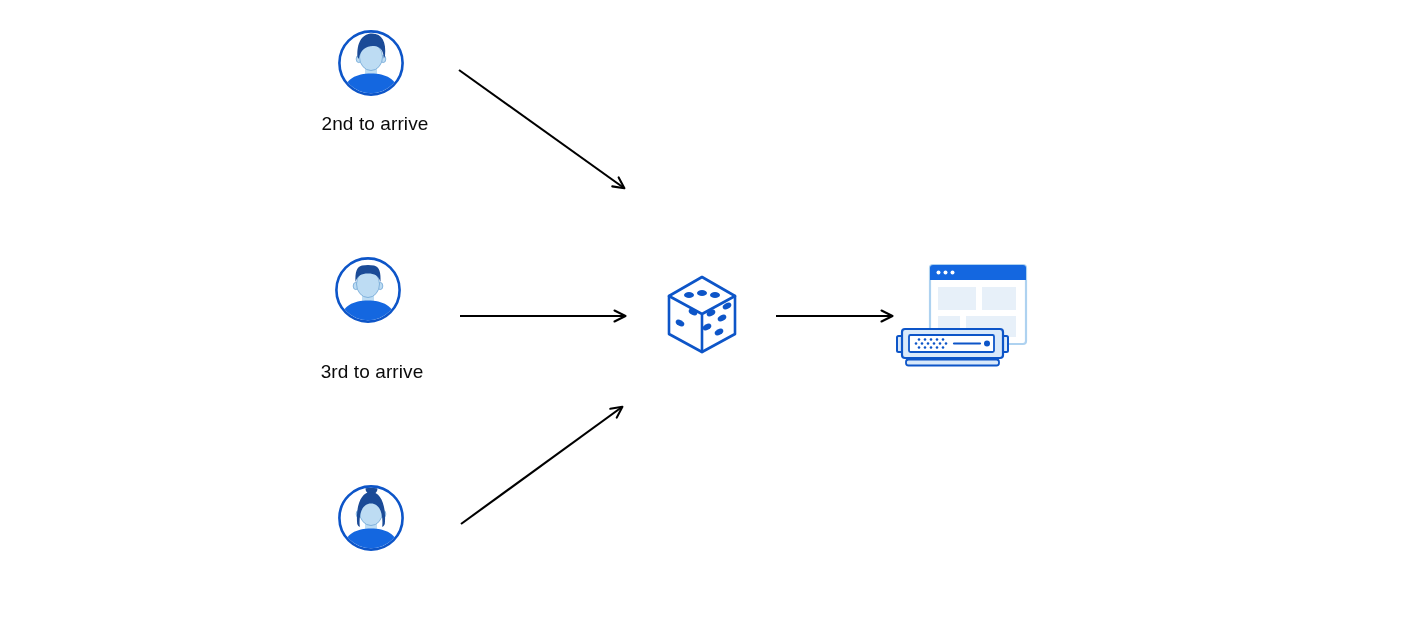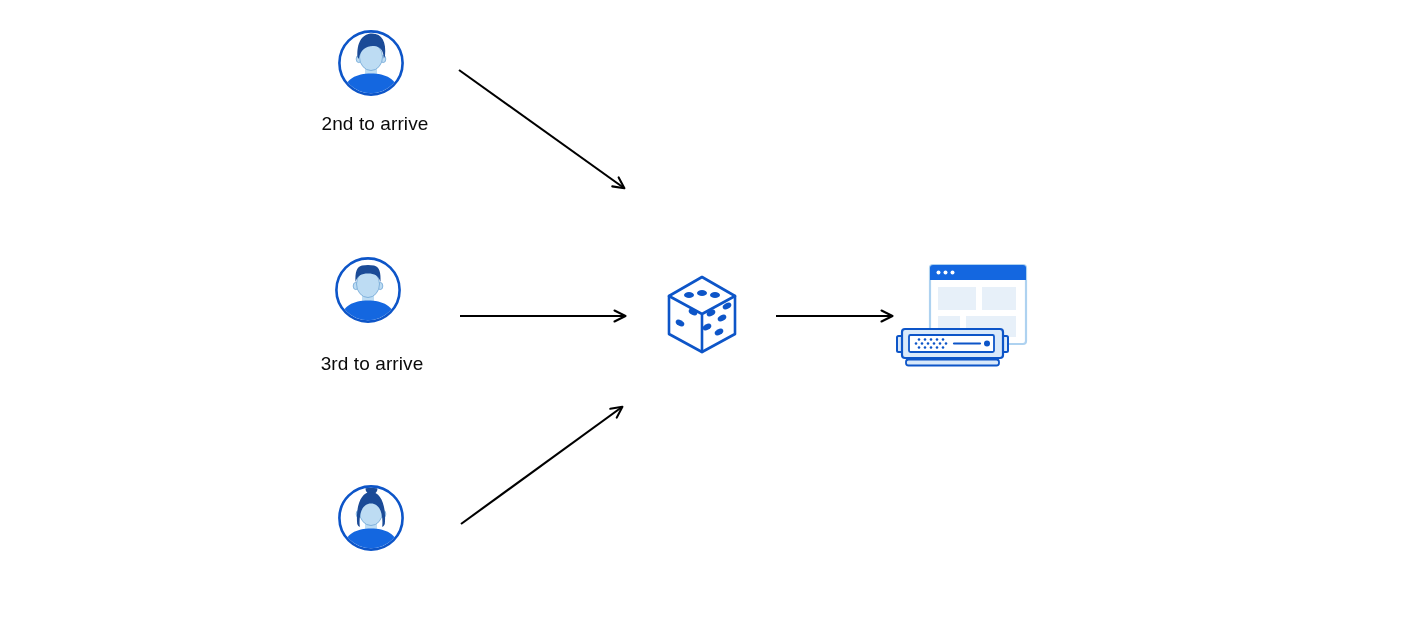"3rd to arrive" div.node-label { top: 353px -> 361px }
